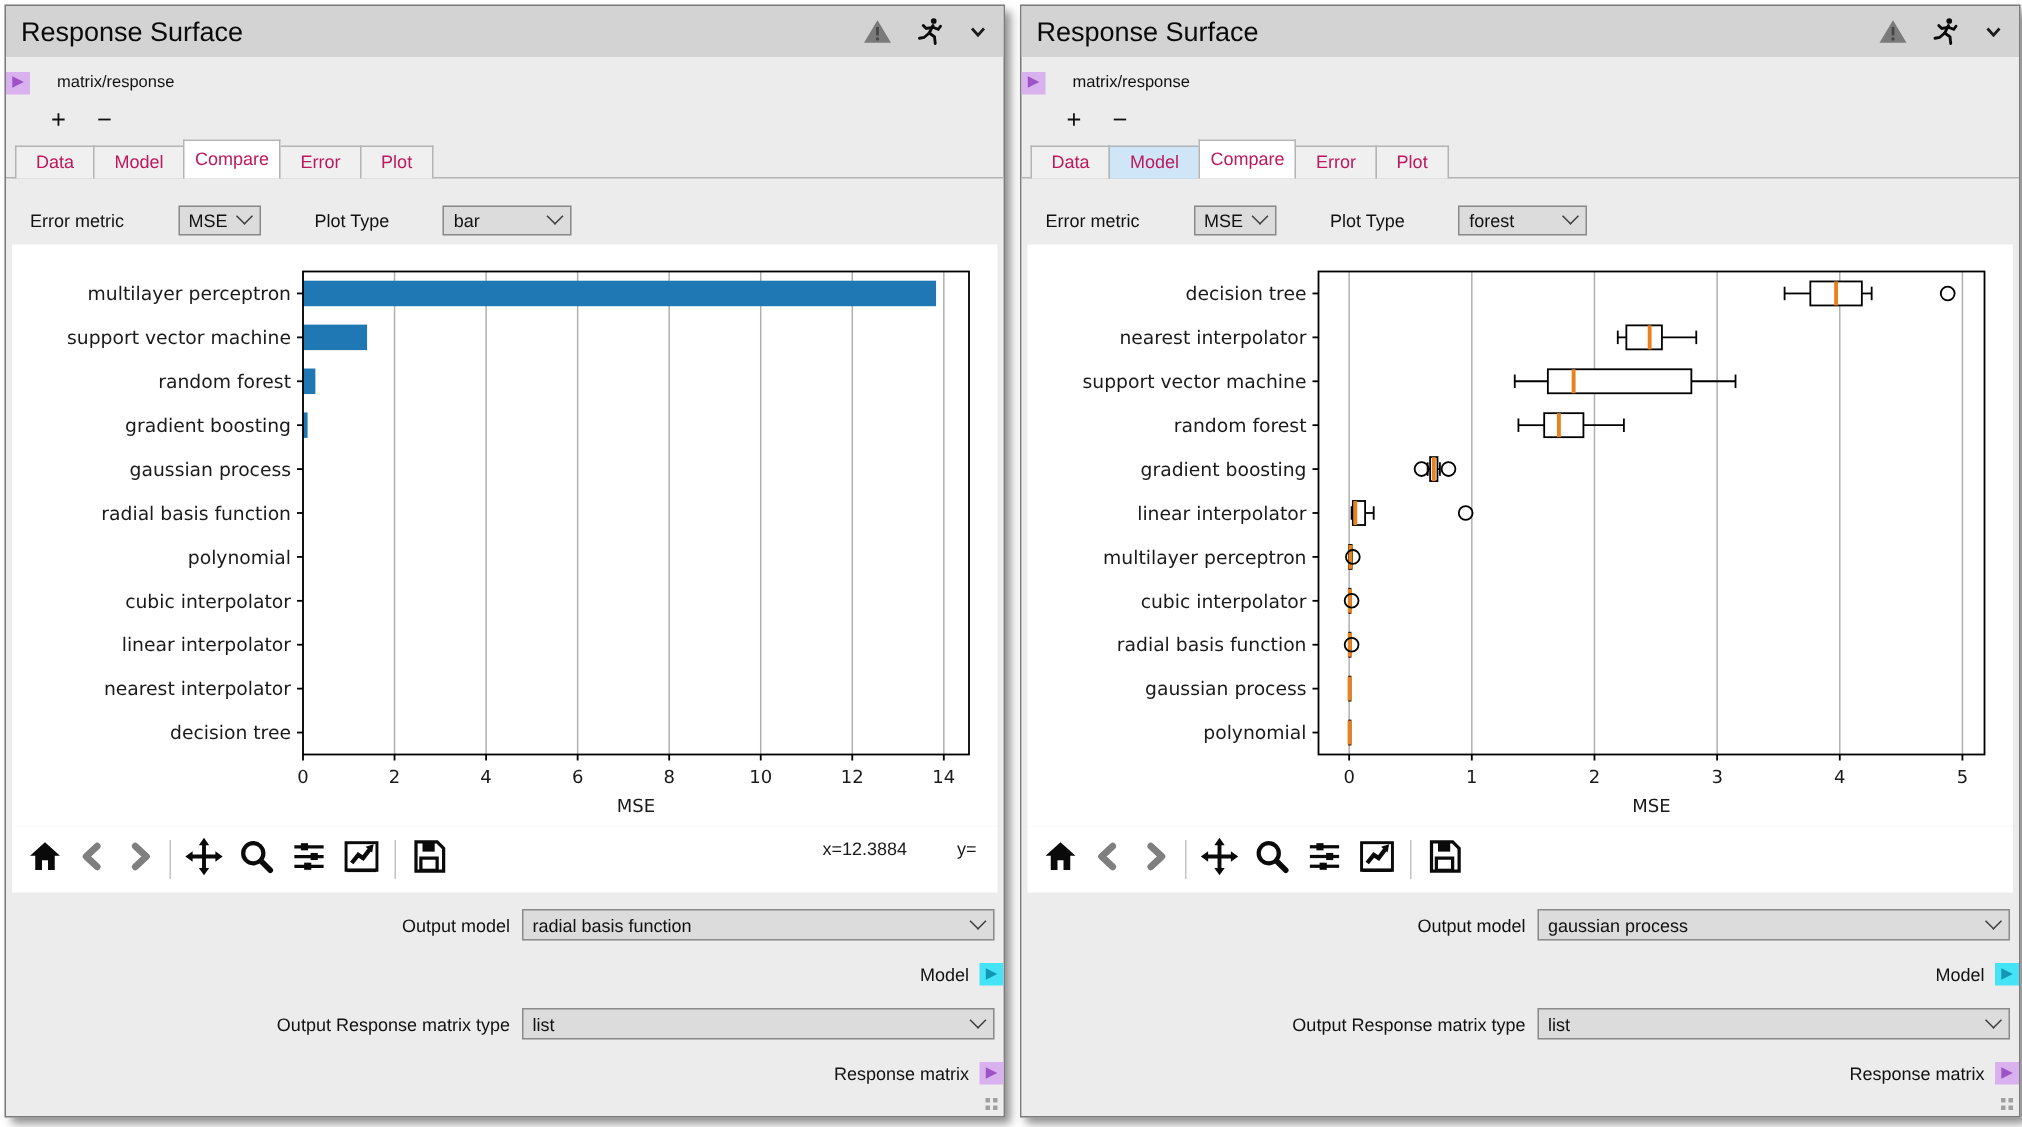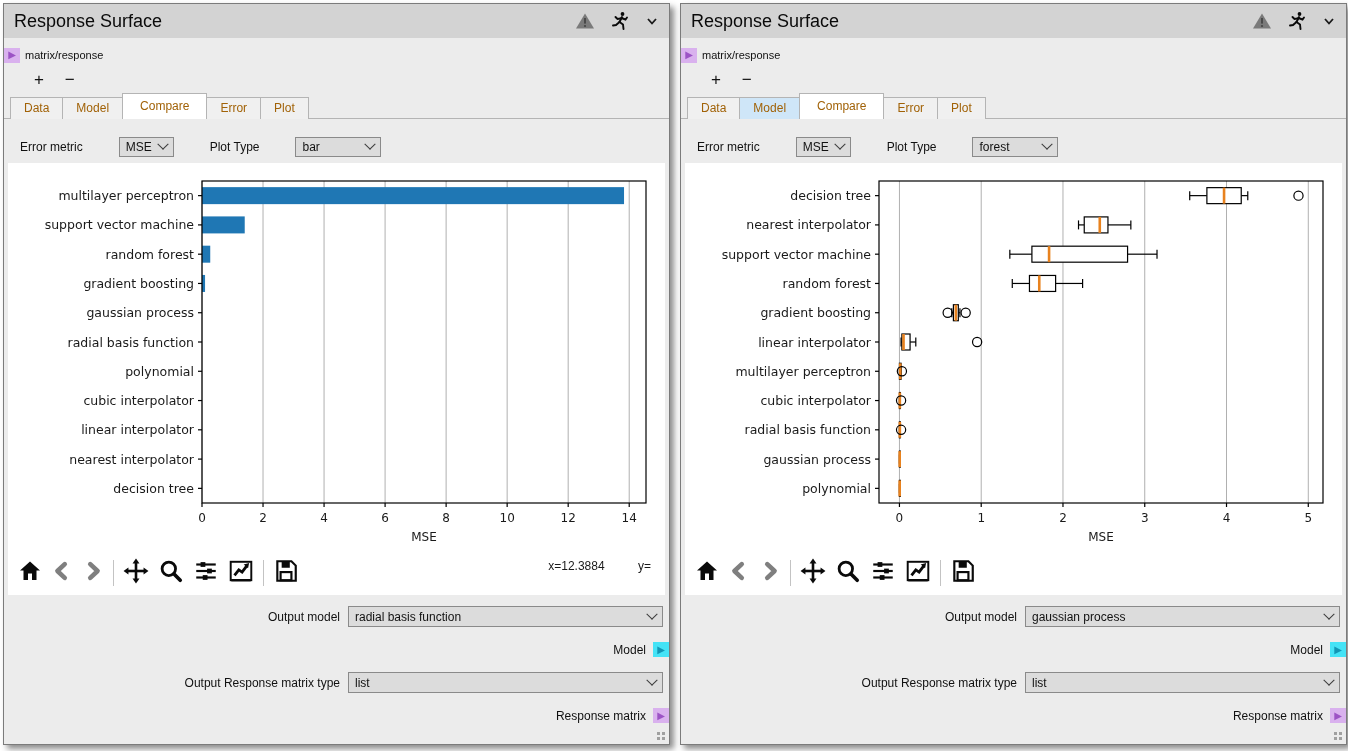"matrix/response" .node-label { margin-left: 5px -> 18px }
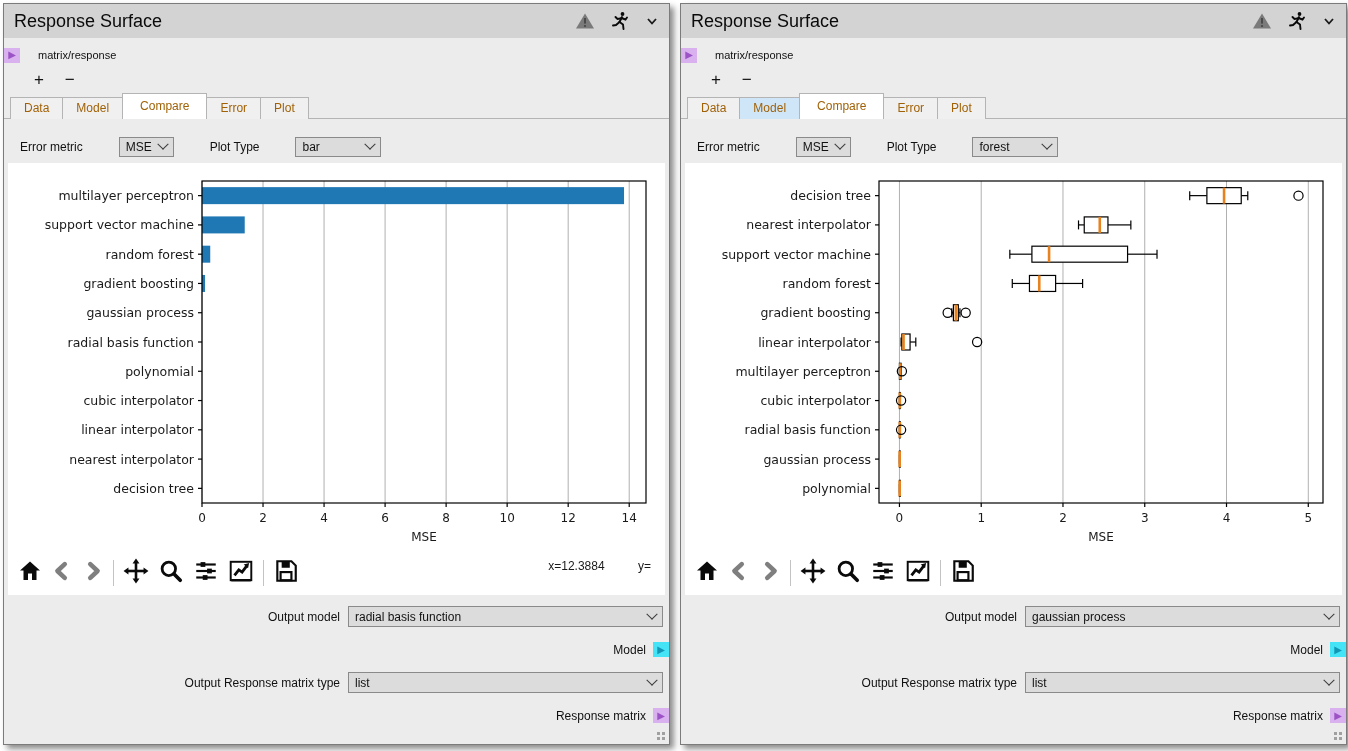"Data" .tab { color: #a16207 -> #be185d }
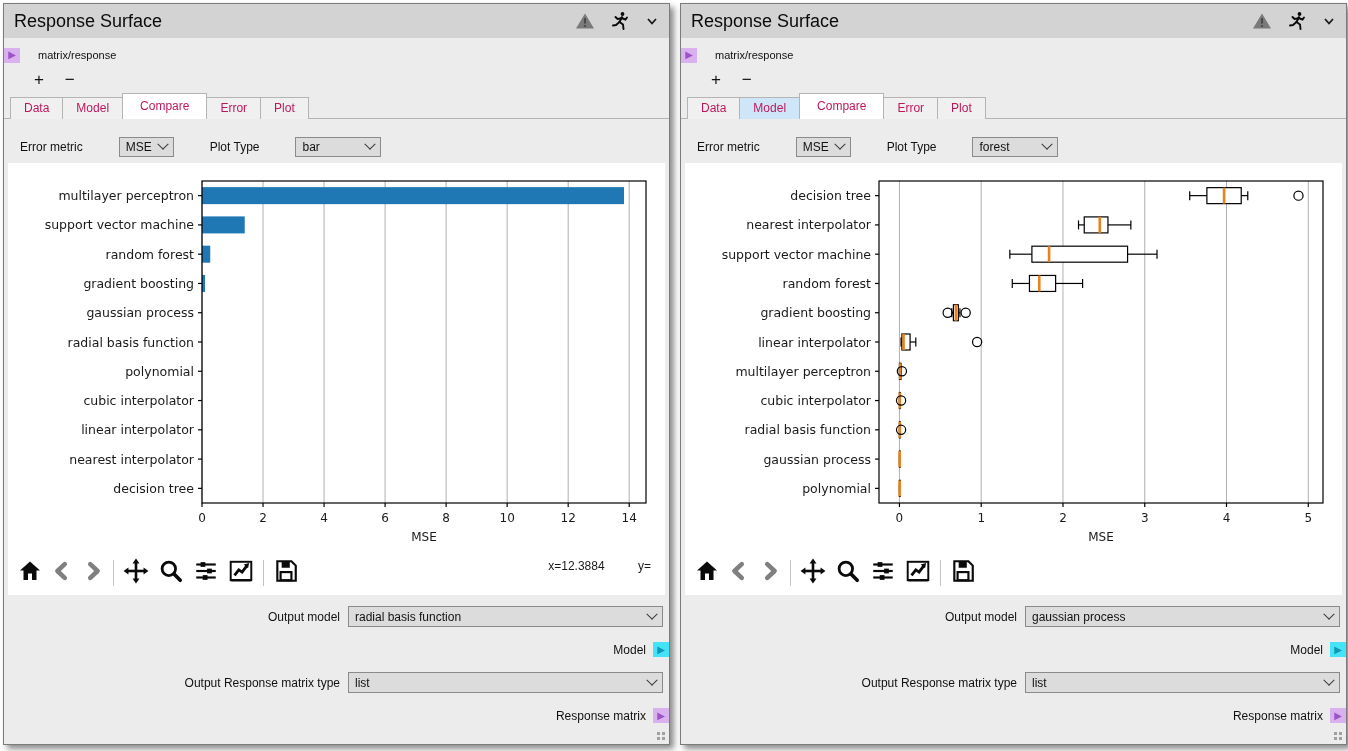"Compare" .tab[data-state="selected"] { padding: 0 17px -> 0 7px }
